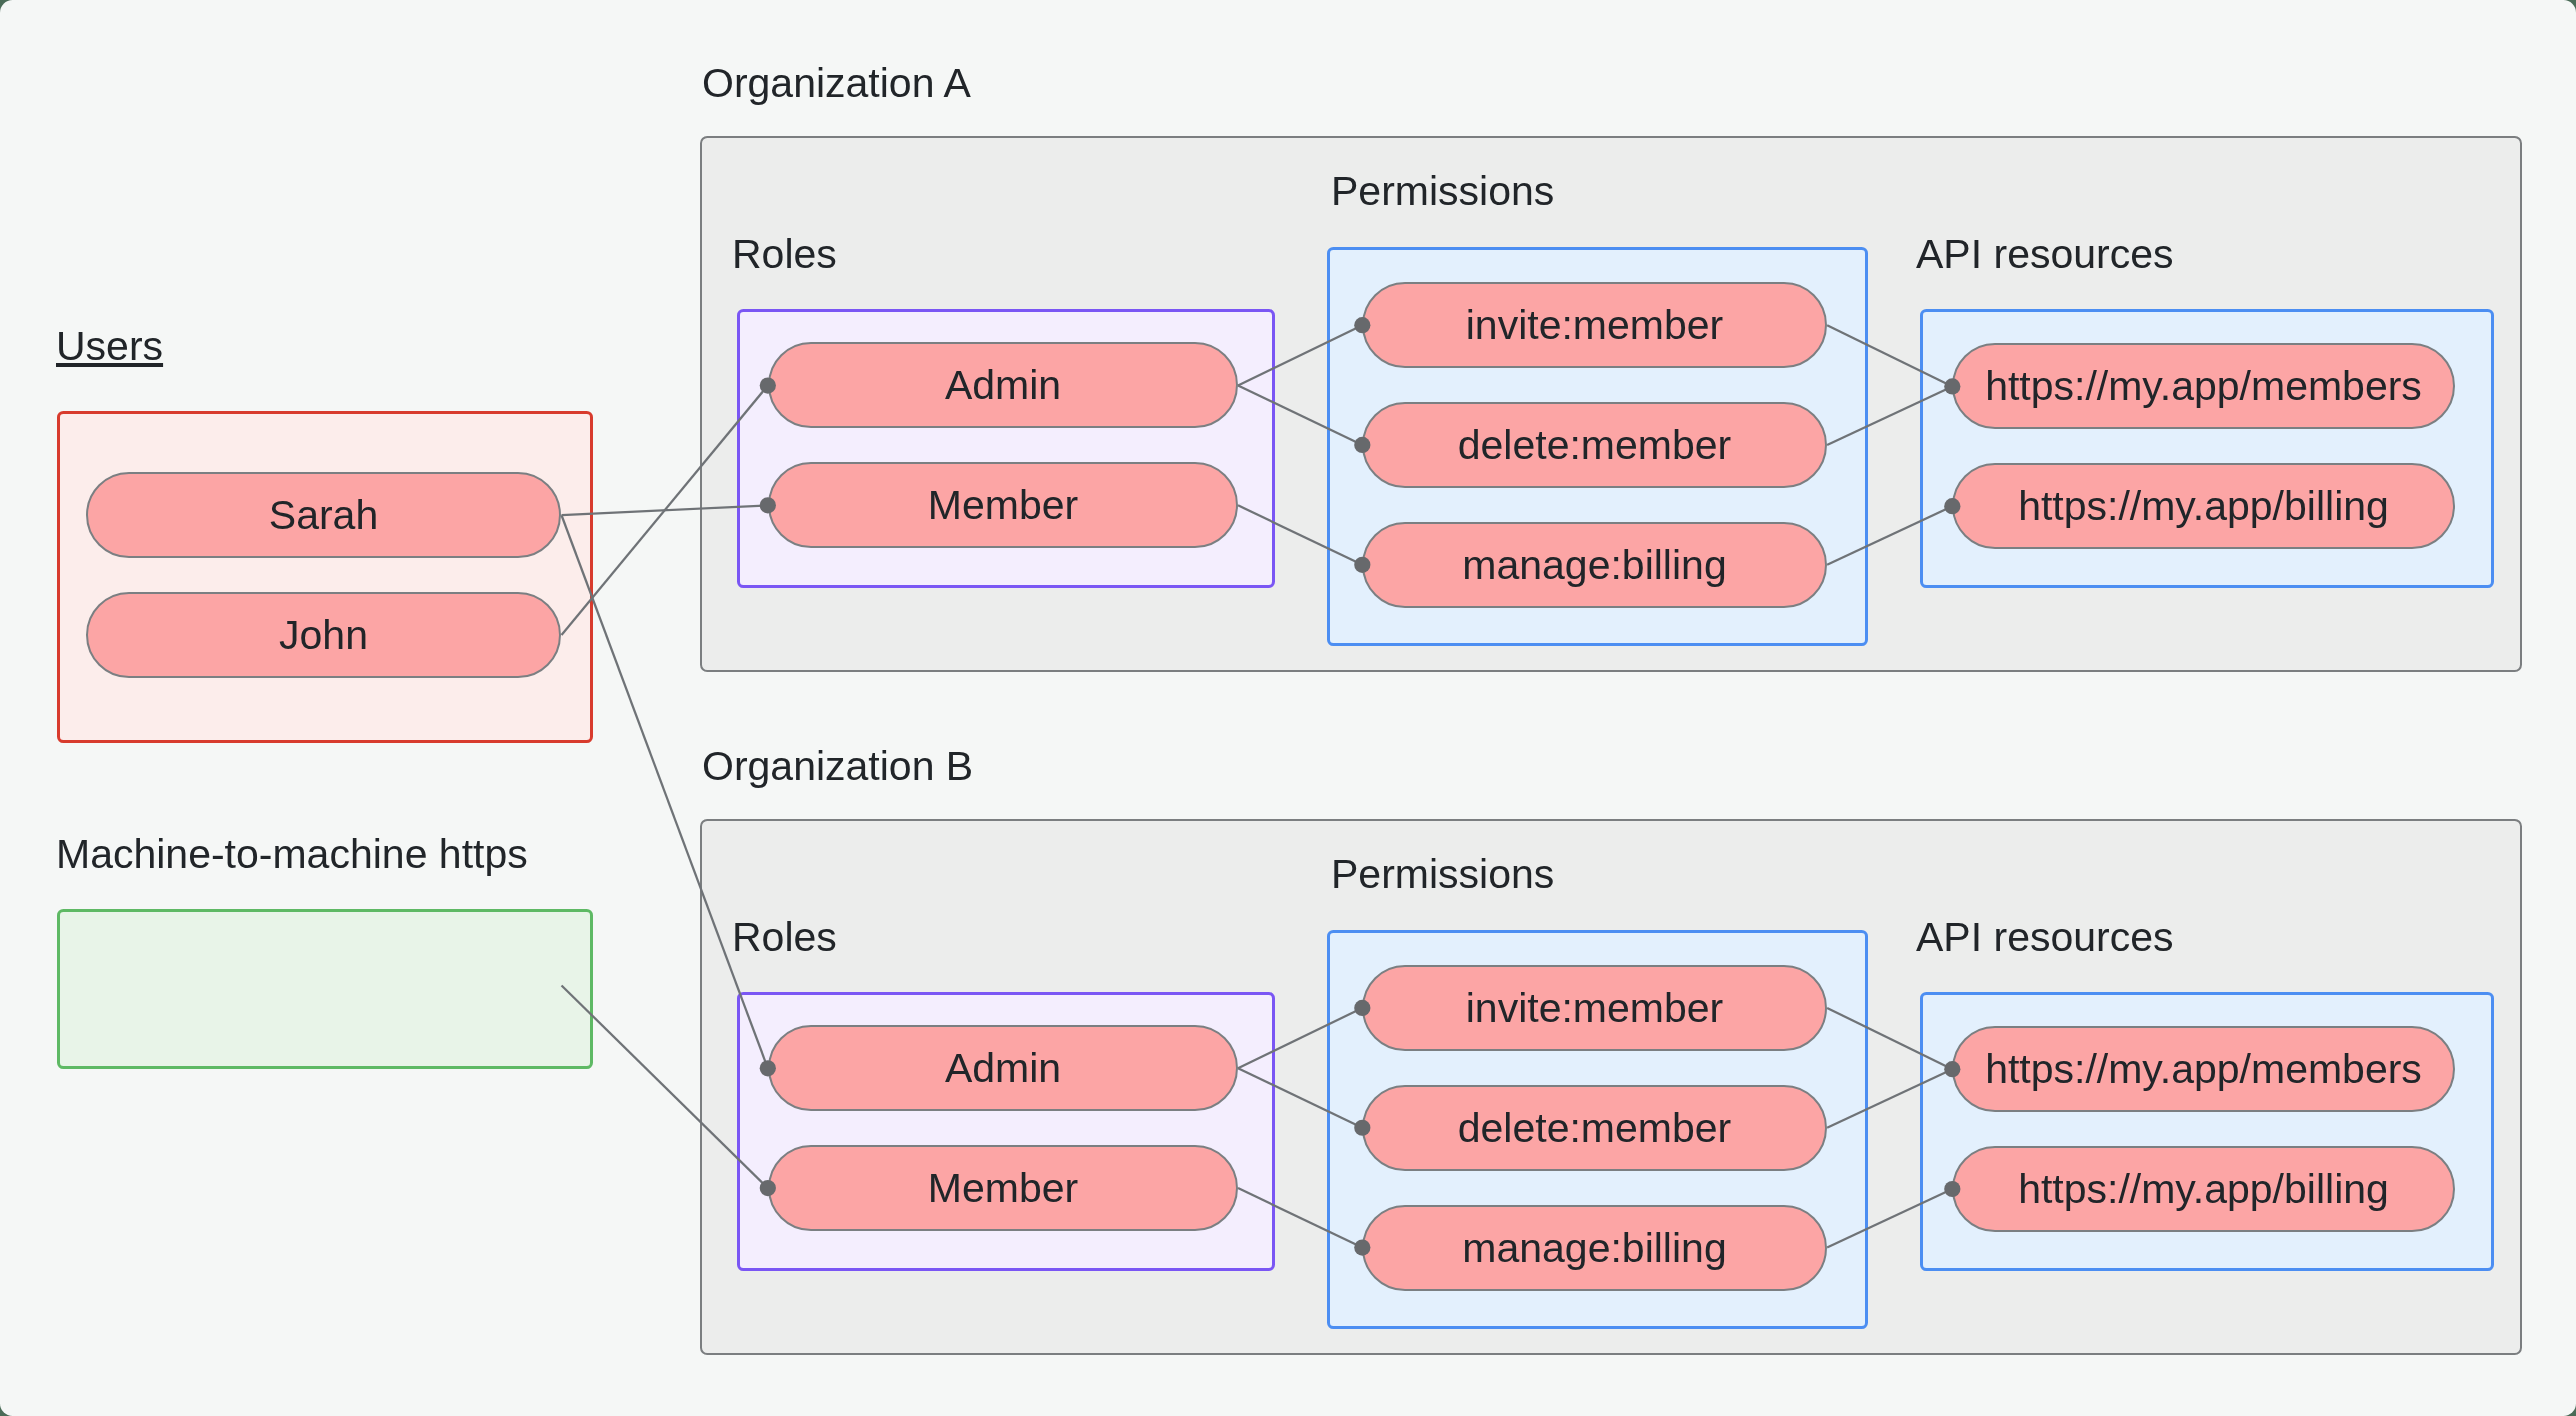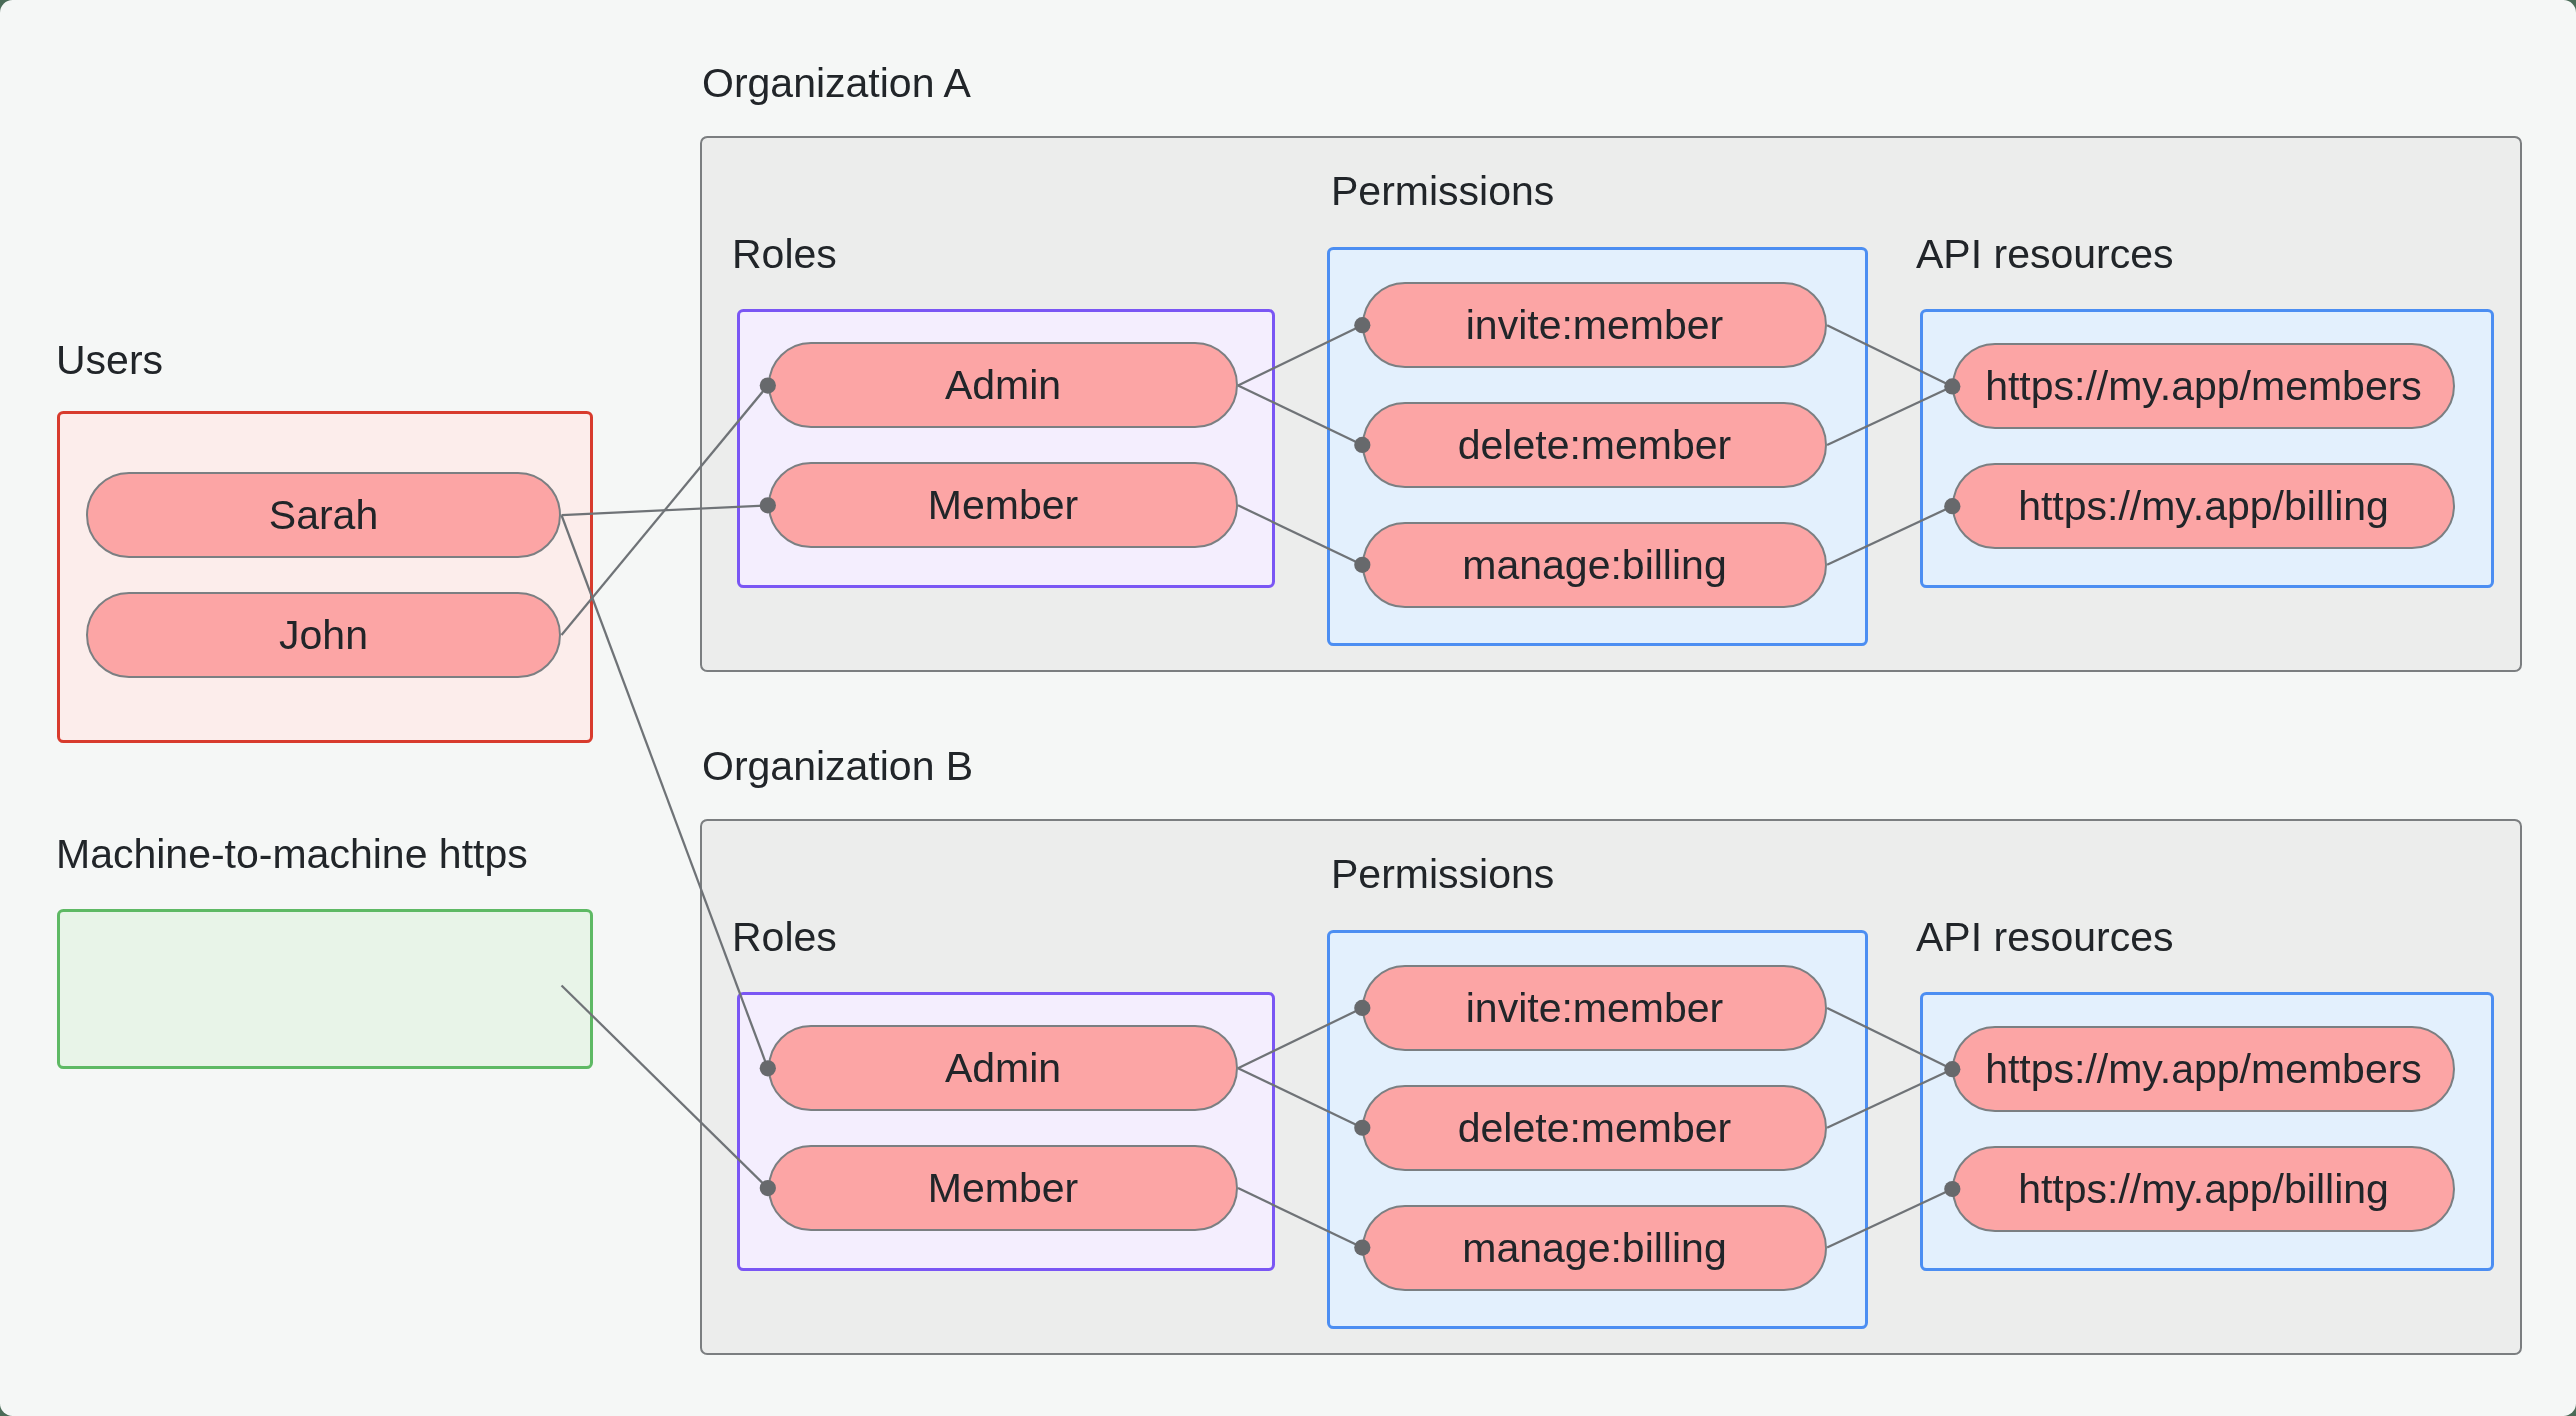"Users" div.lbl { text-decoration: none -> underline; top: 335px -> 321px }
